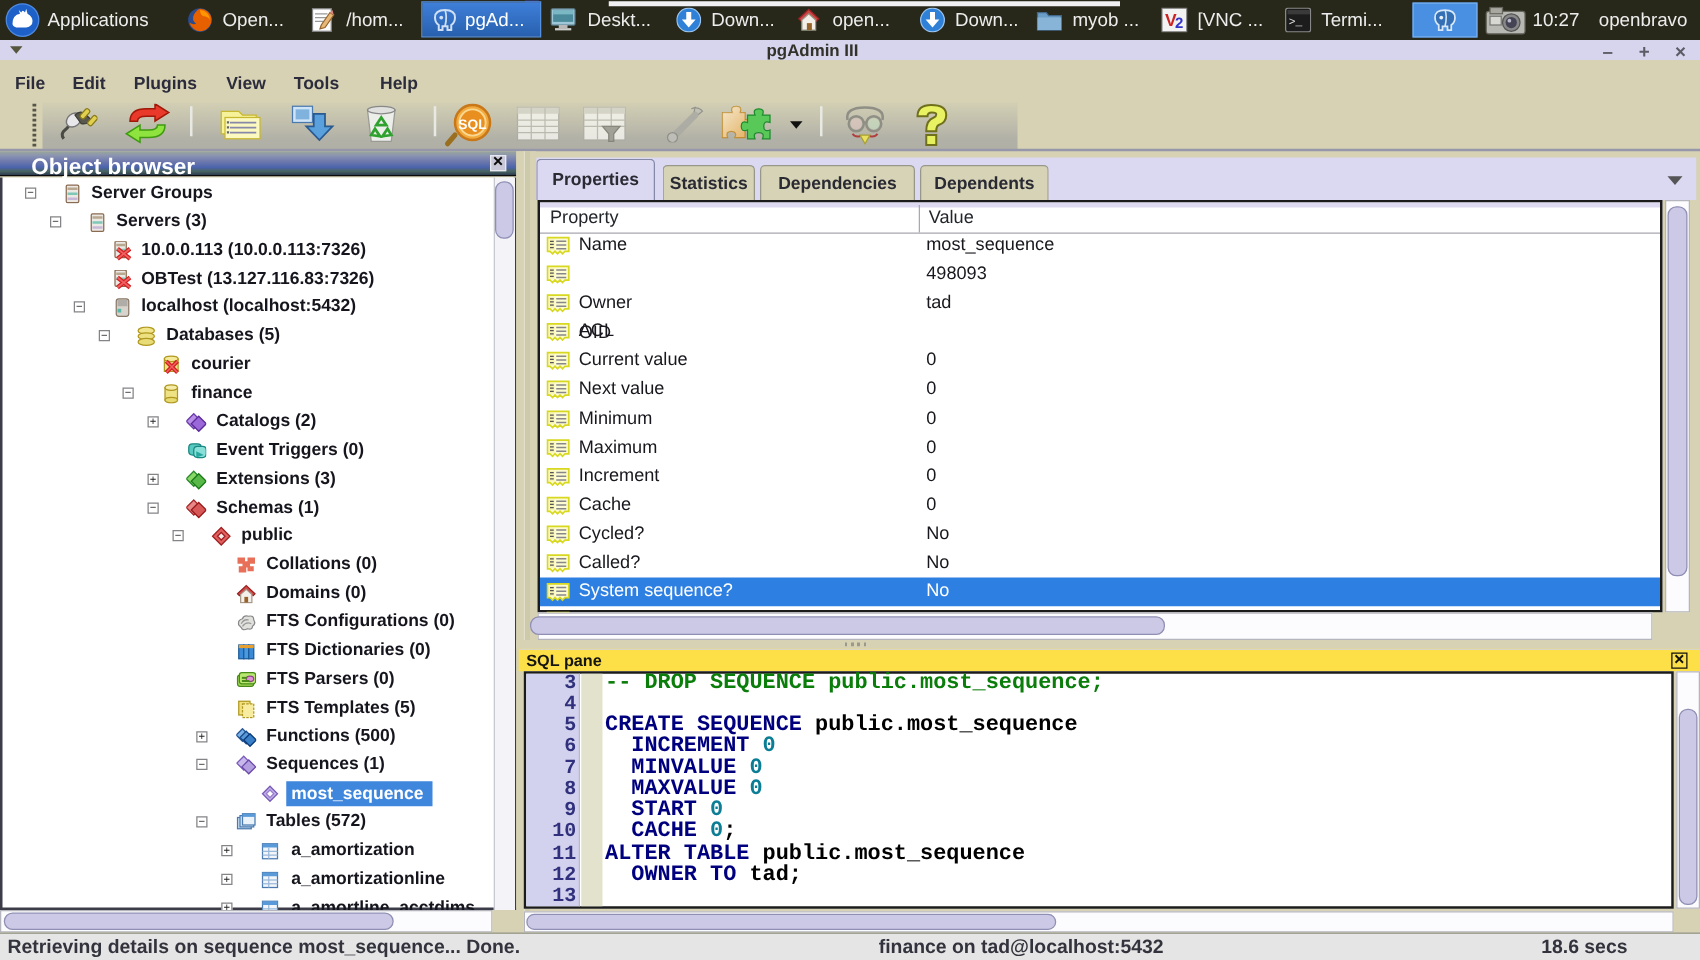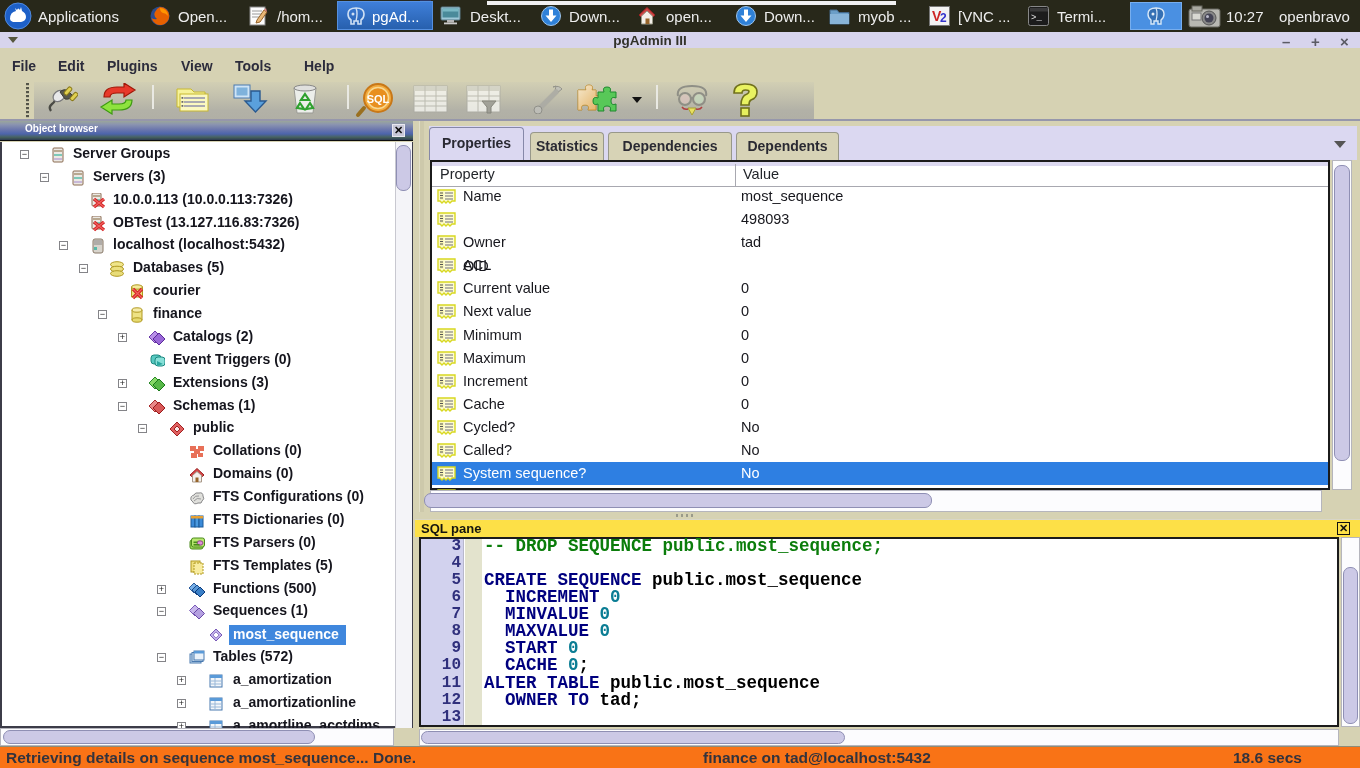"Object browser" #obheader .lbl { font-size: 10px -> 18px }
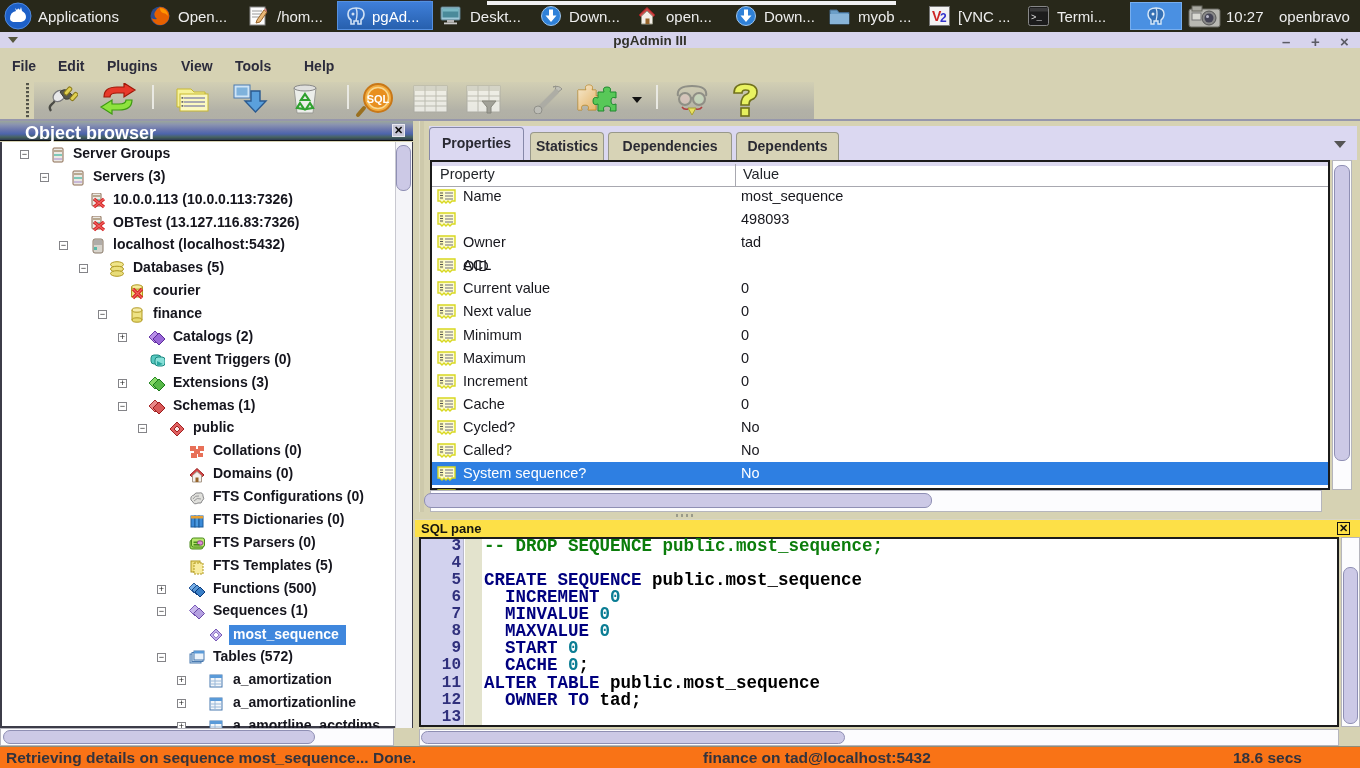"Retrieving details on sequence" #statusbar { background: #f97316 -> #e5e5e5 }
